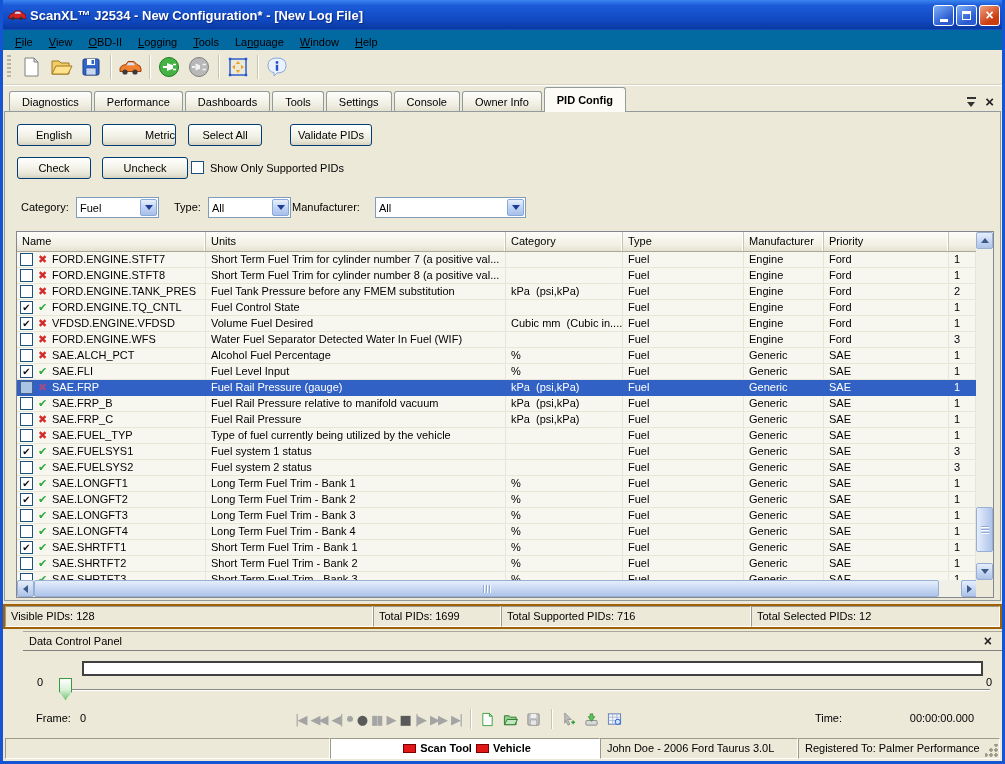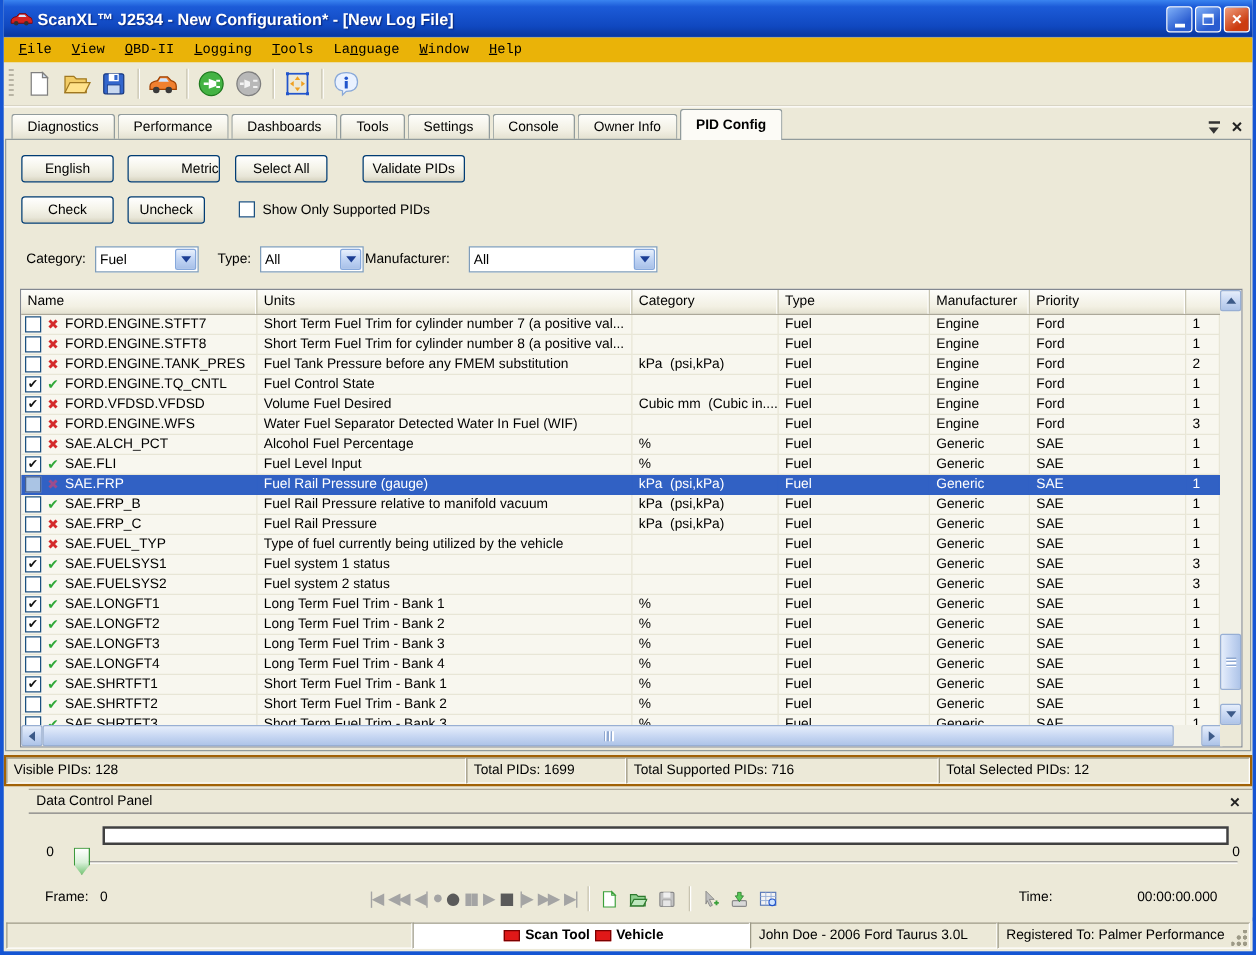"File" .menubar { align-items: center -> flex-end; background: #eab308 -> #0369a1; font-family: Liberation Mono, monospace -> none }
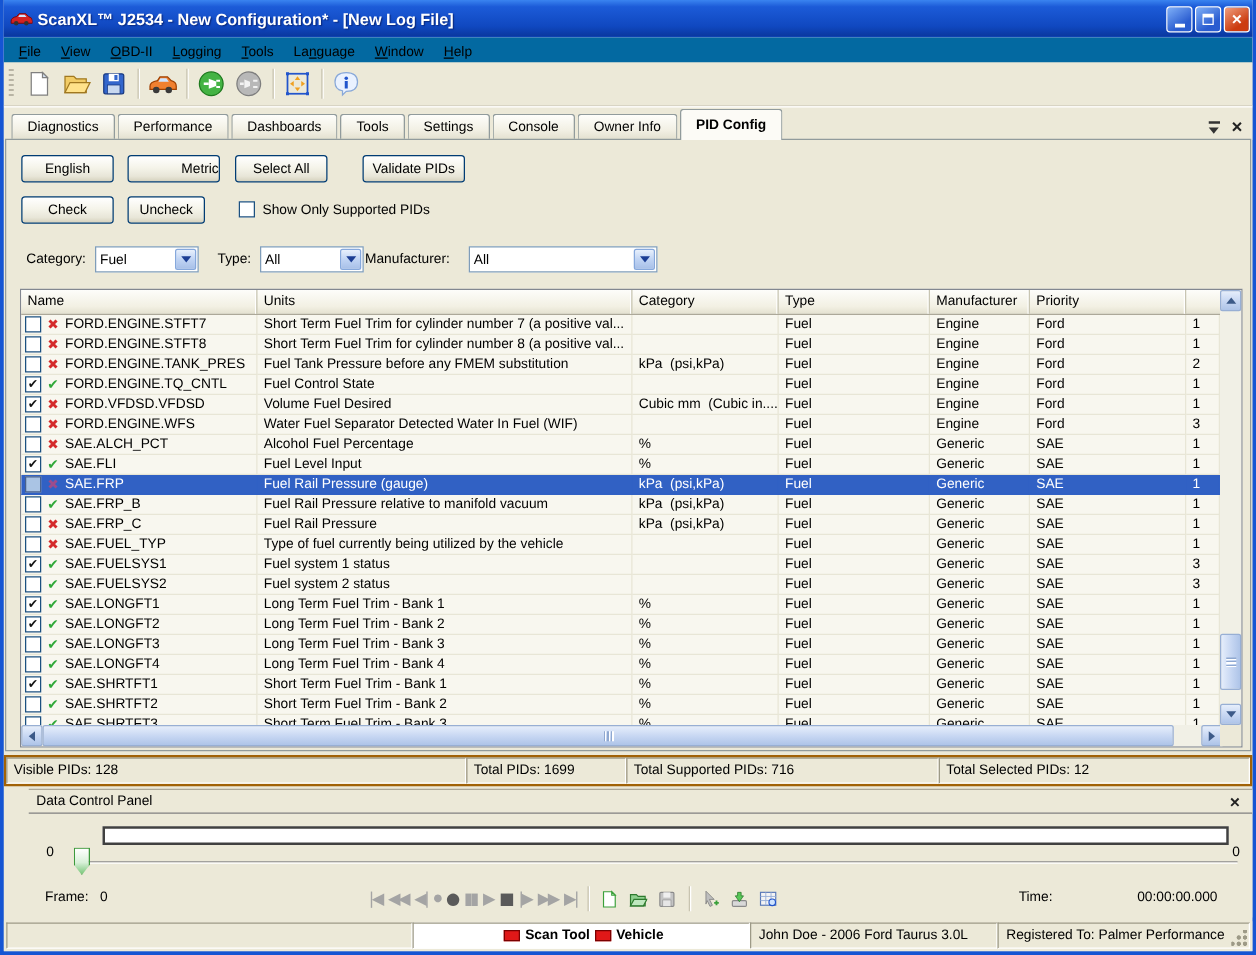"Uncheck" .b-uncheck { width: 62px -> 86px }
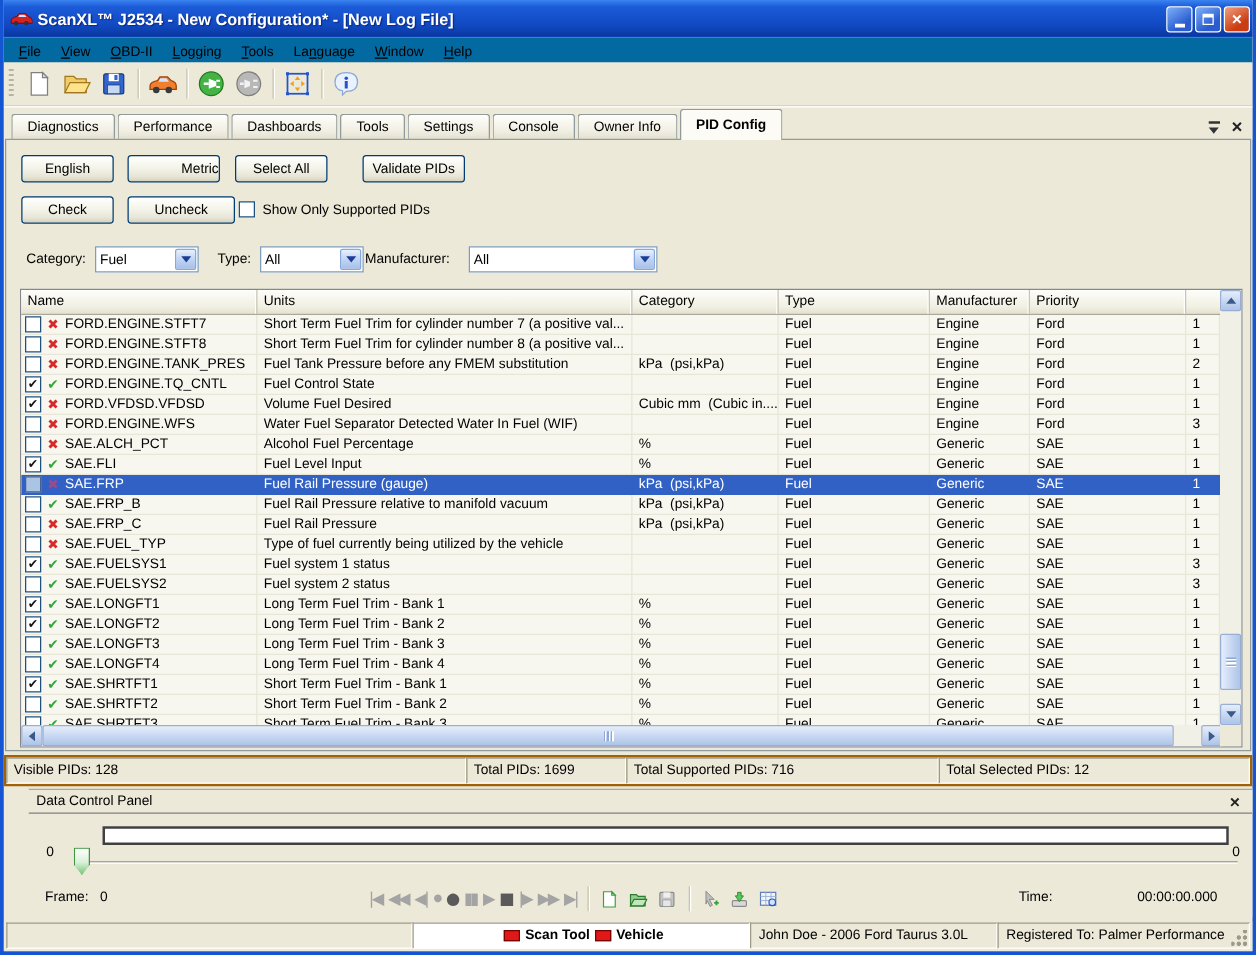"FORD.VFDSD.VFDSD" span.pidtxt { text: FORD.VFDSD.VFDSD -> VFDSD.ENGINE.VFDSD }
